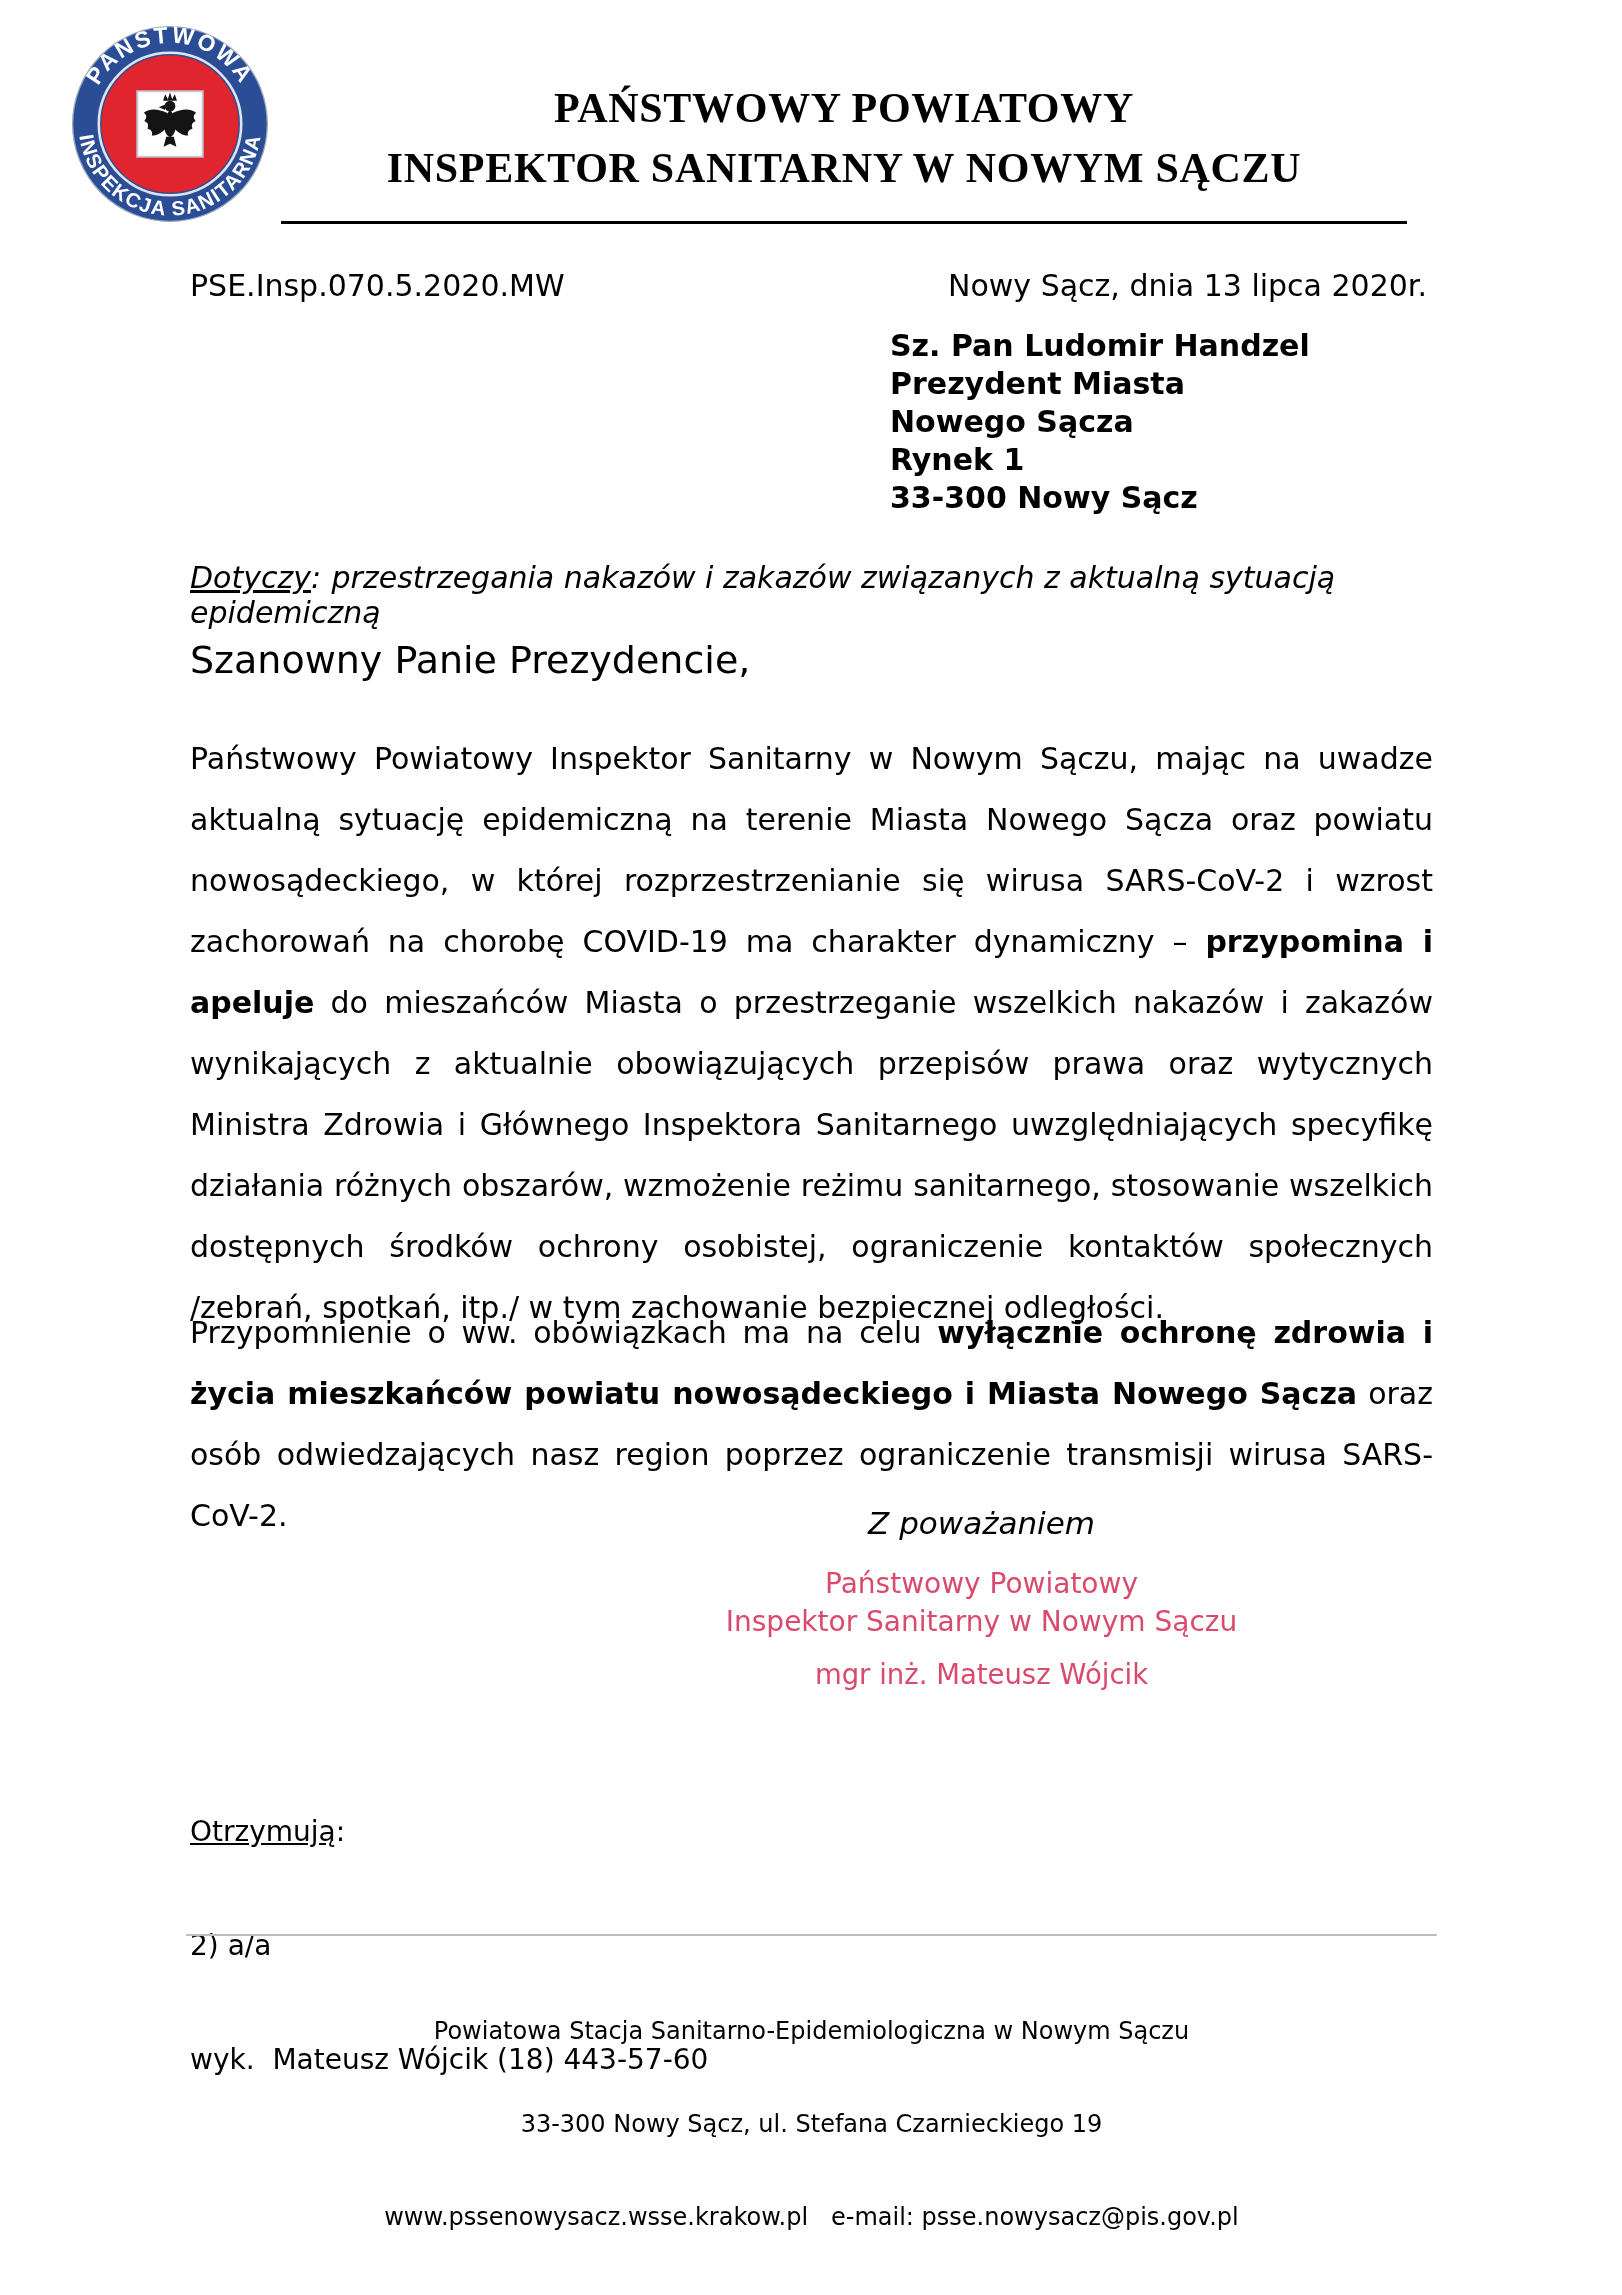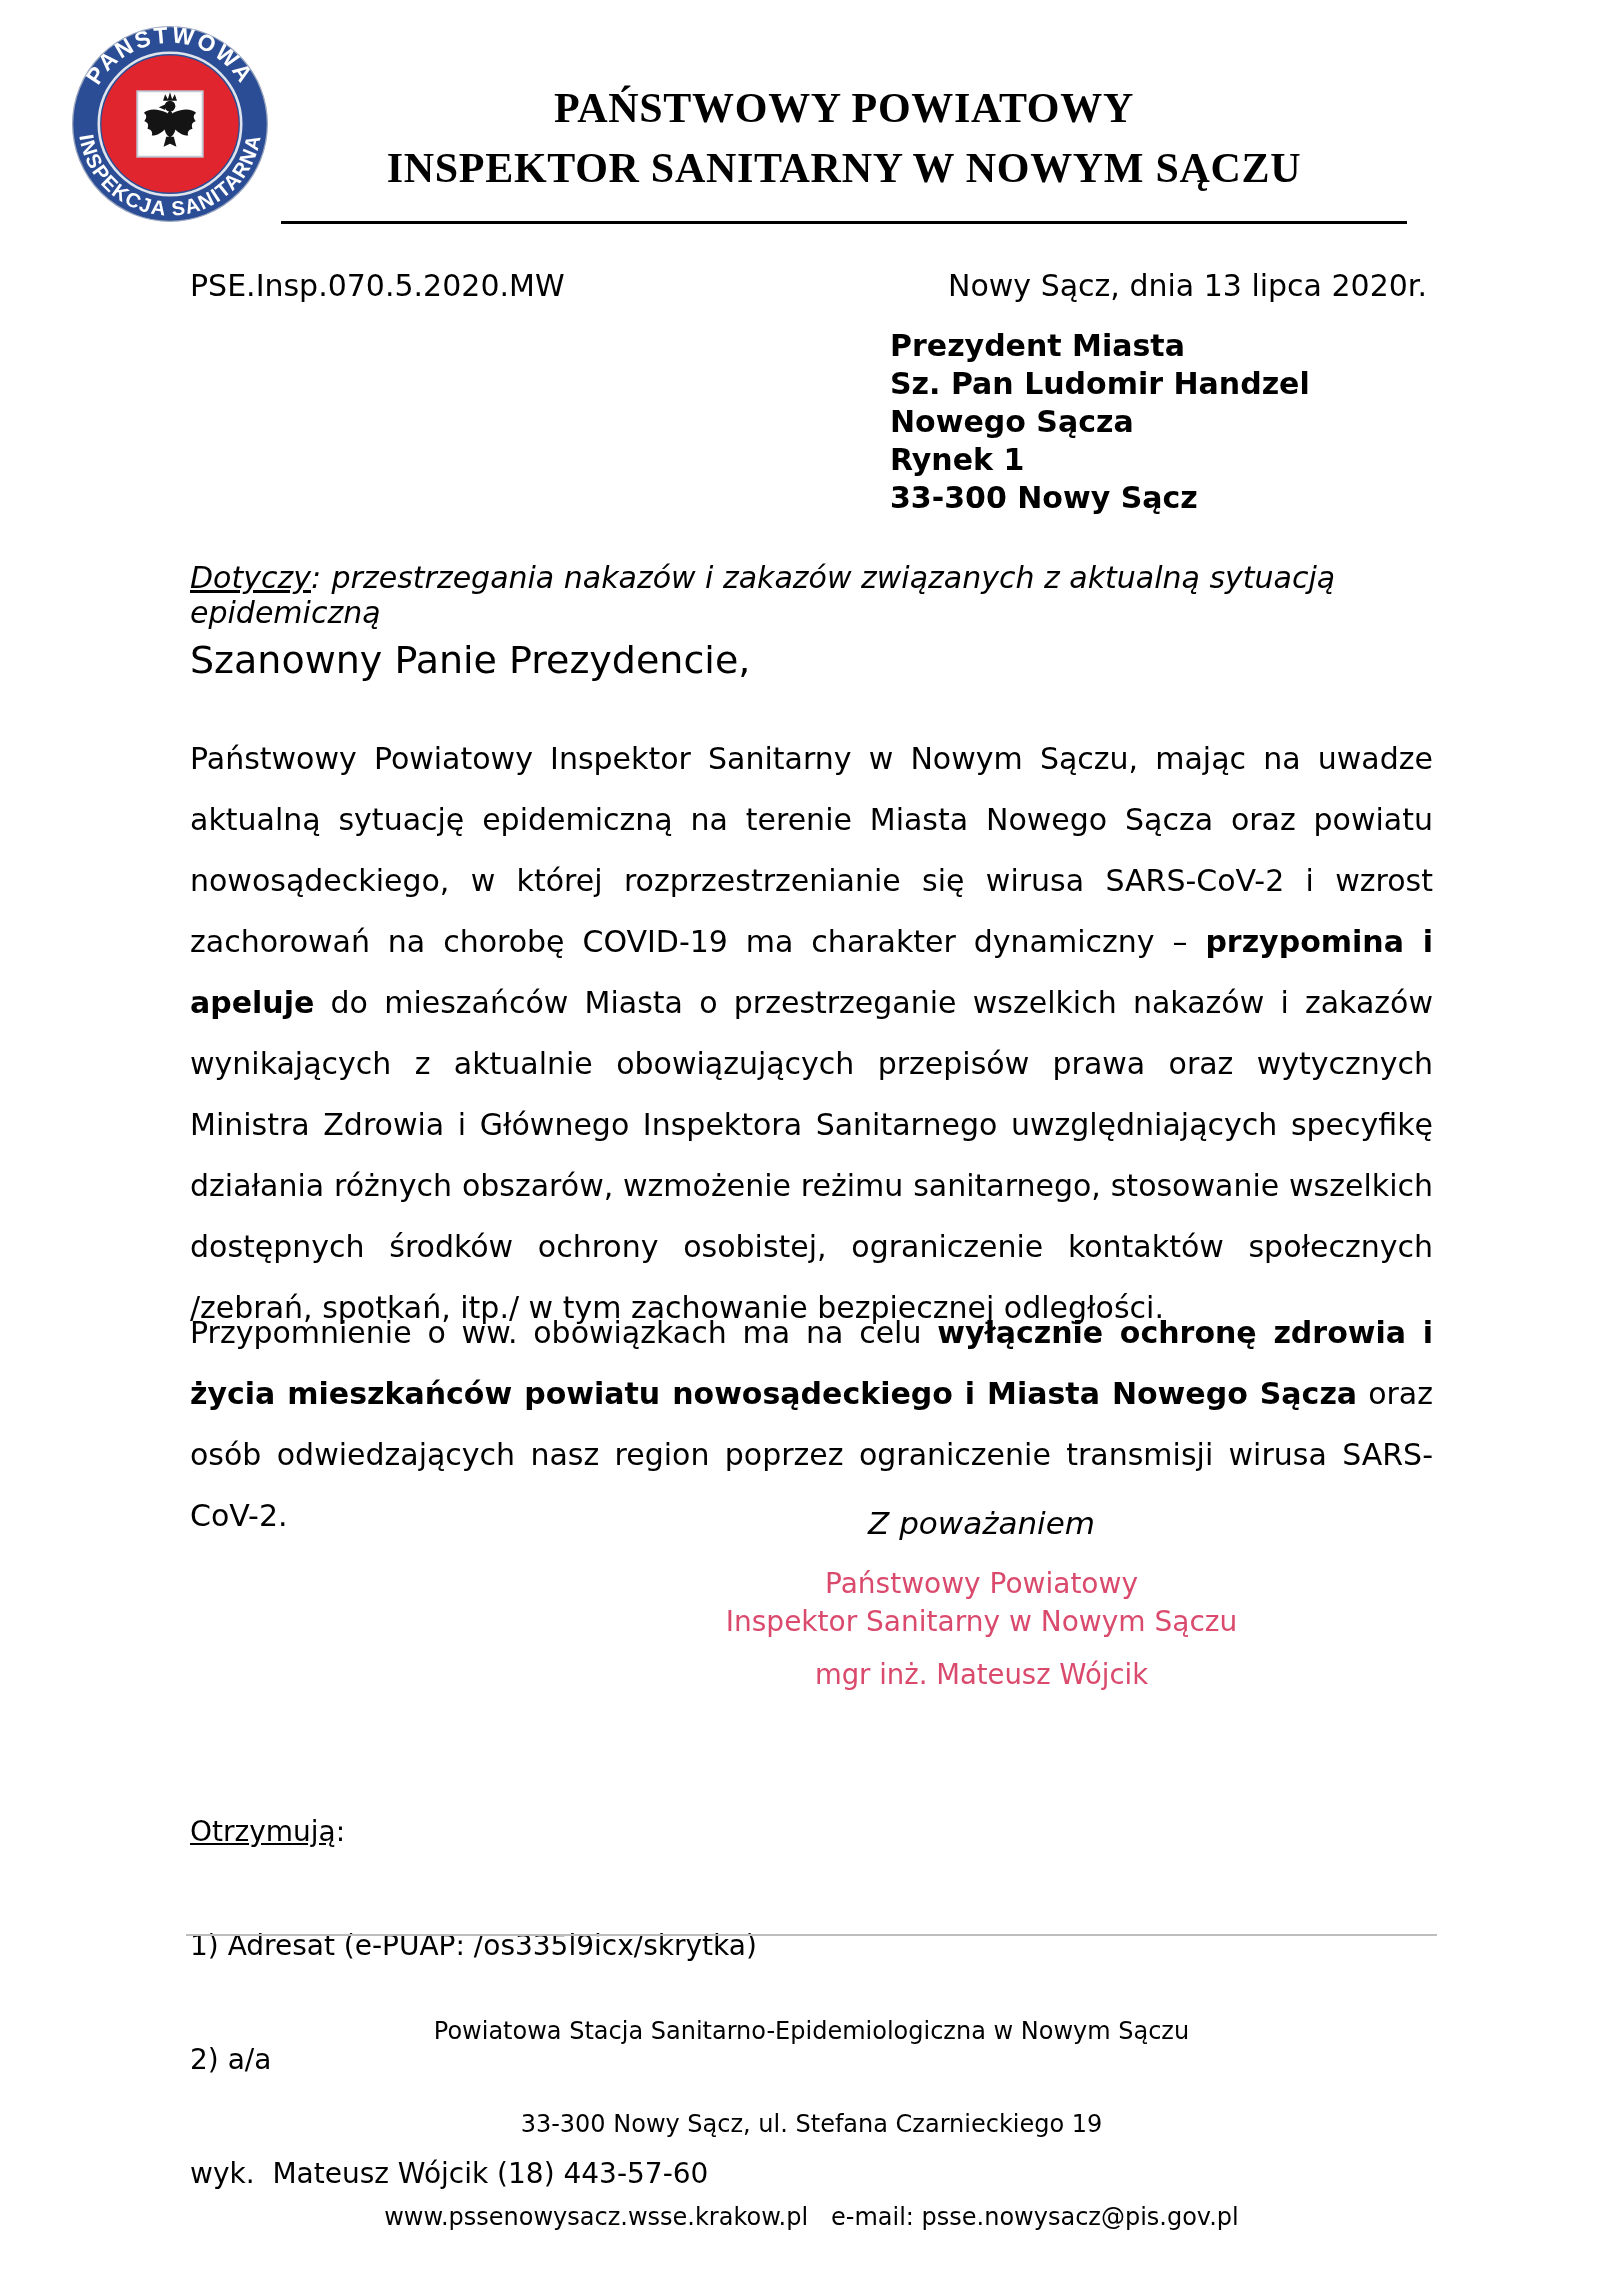"Prezydent Miasta" div { order: before "Sz. Pan Ludomir Handzel" -> after "Sz. Pan Ludomir Handzel" }
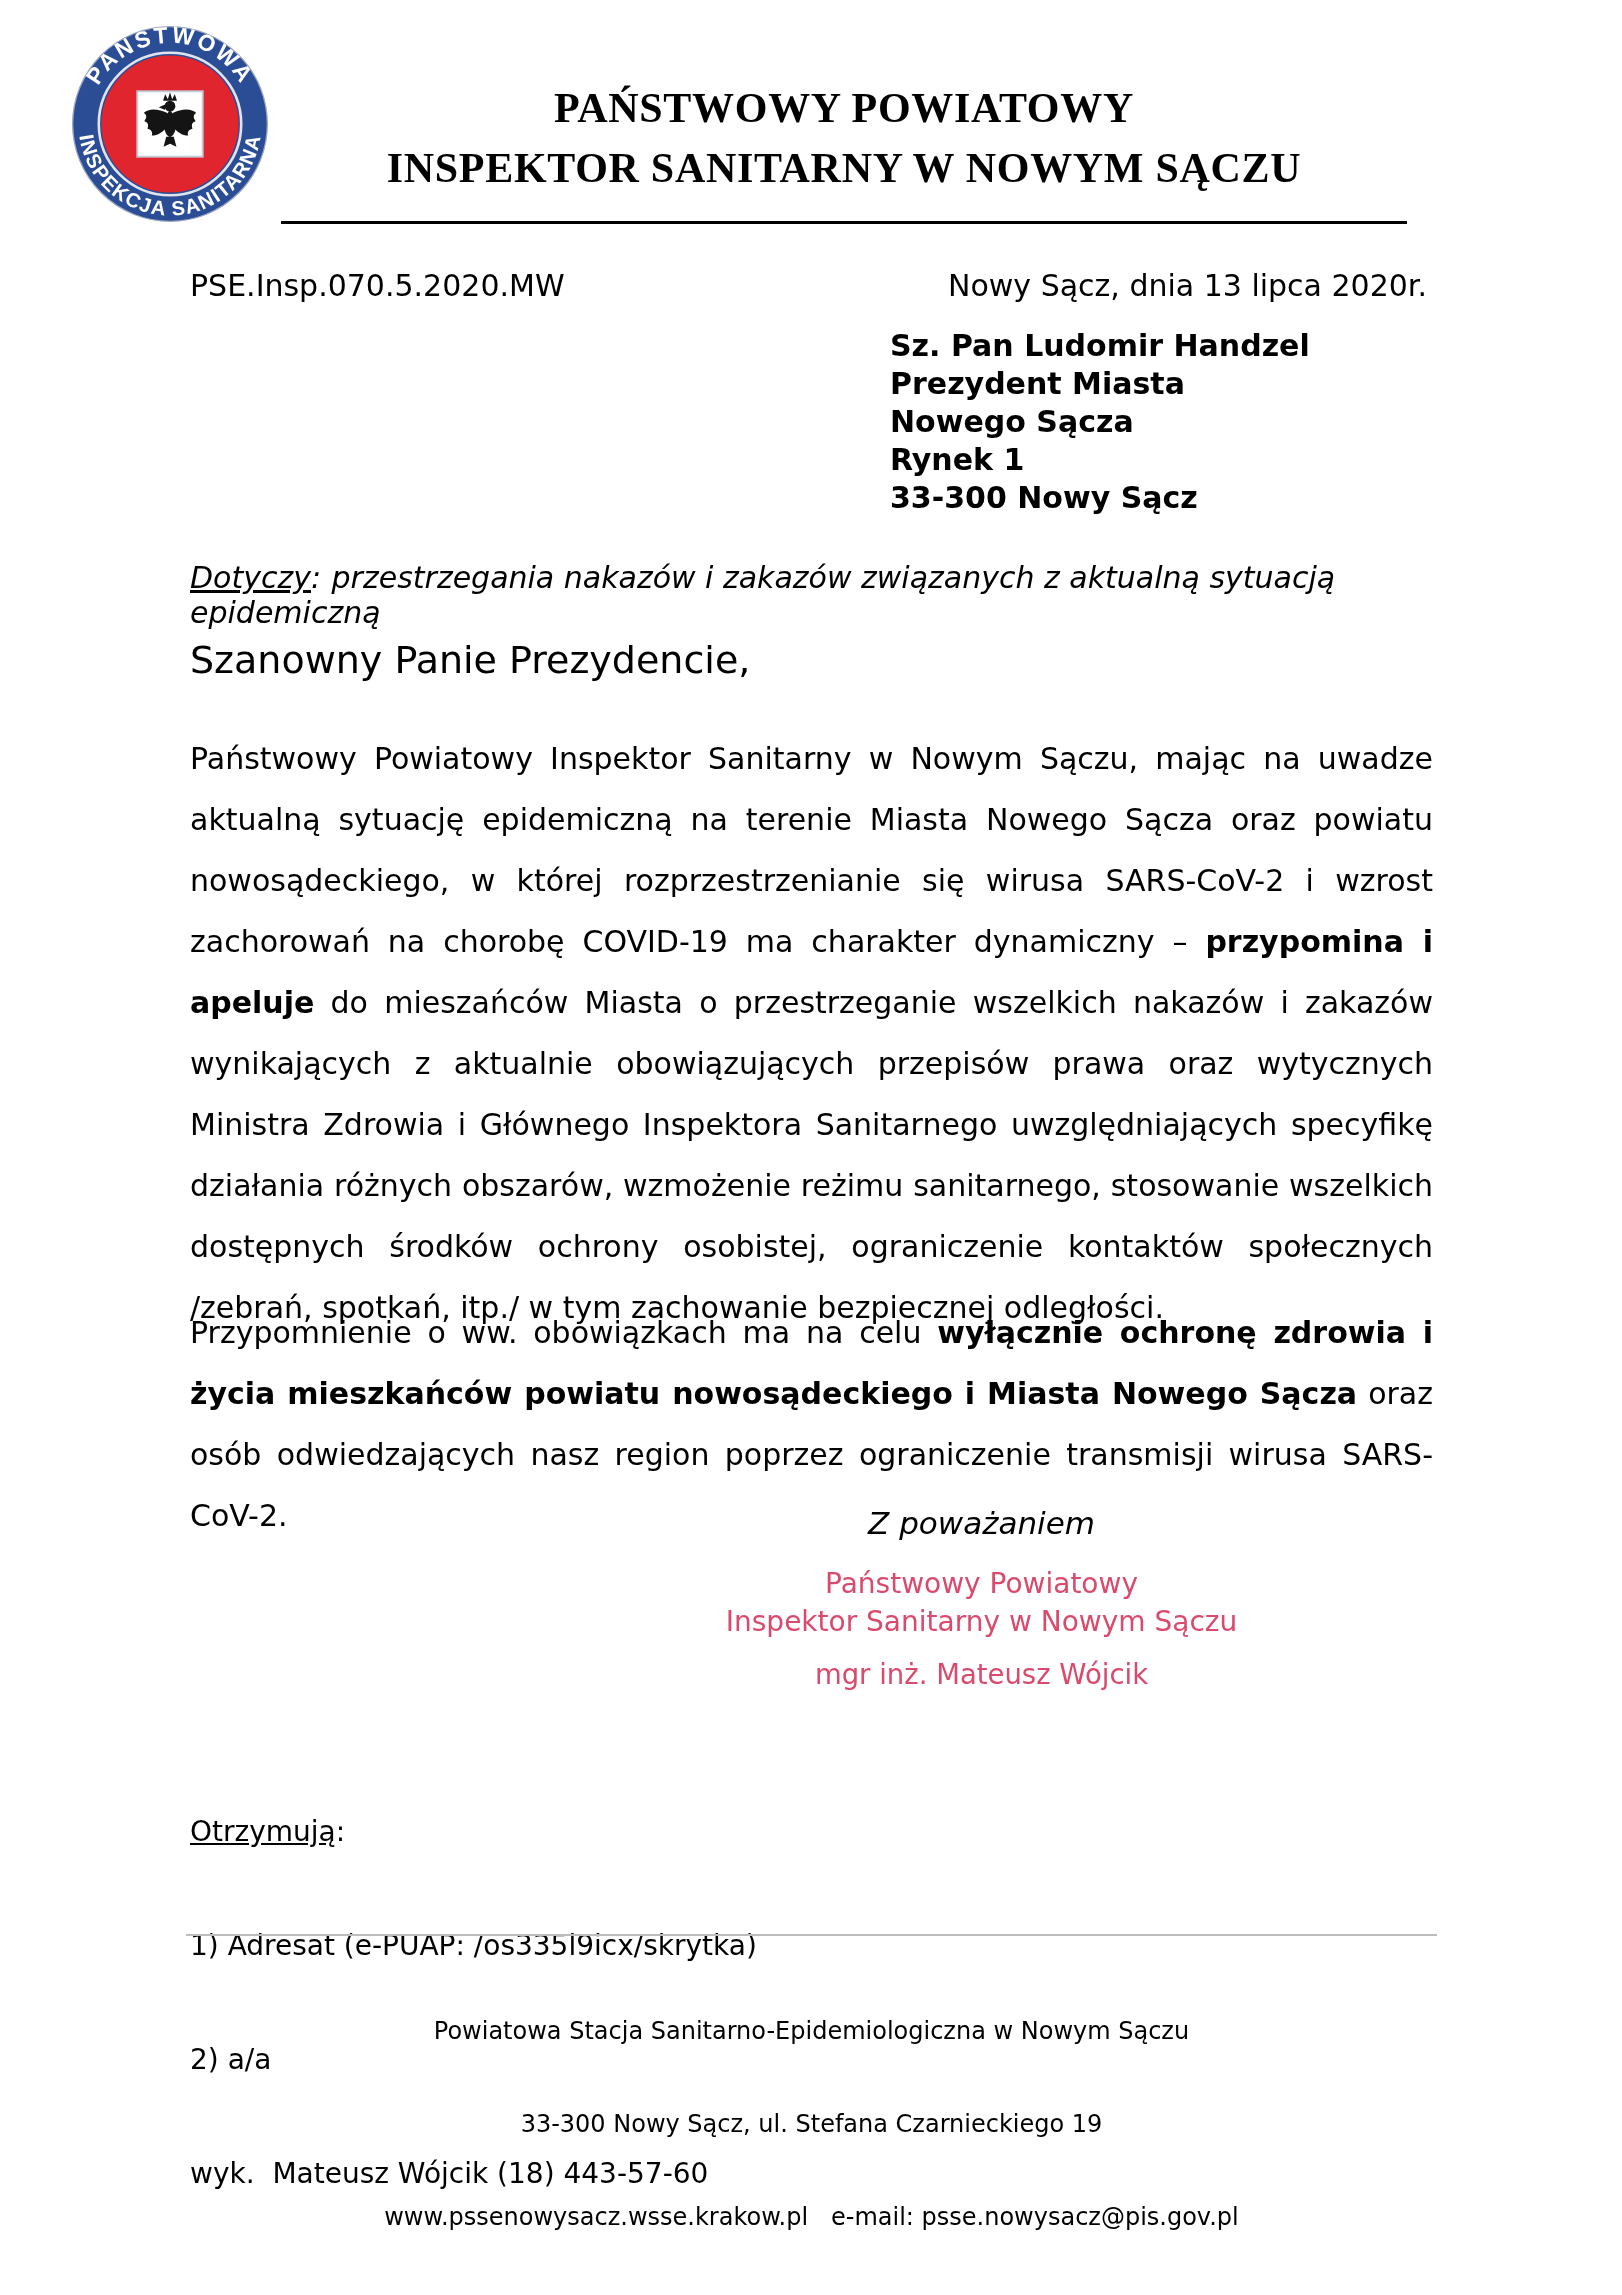"1) Adresat (e-PUAP: /os335l9icx/skrytka)" div { html: <div>1) Adresat (e-PUAP: /os335l9icx/skrytka)</div> -> none }
